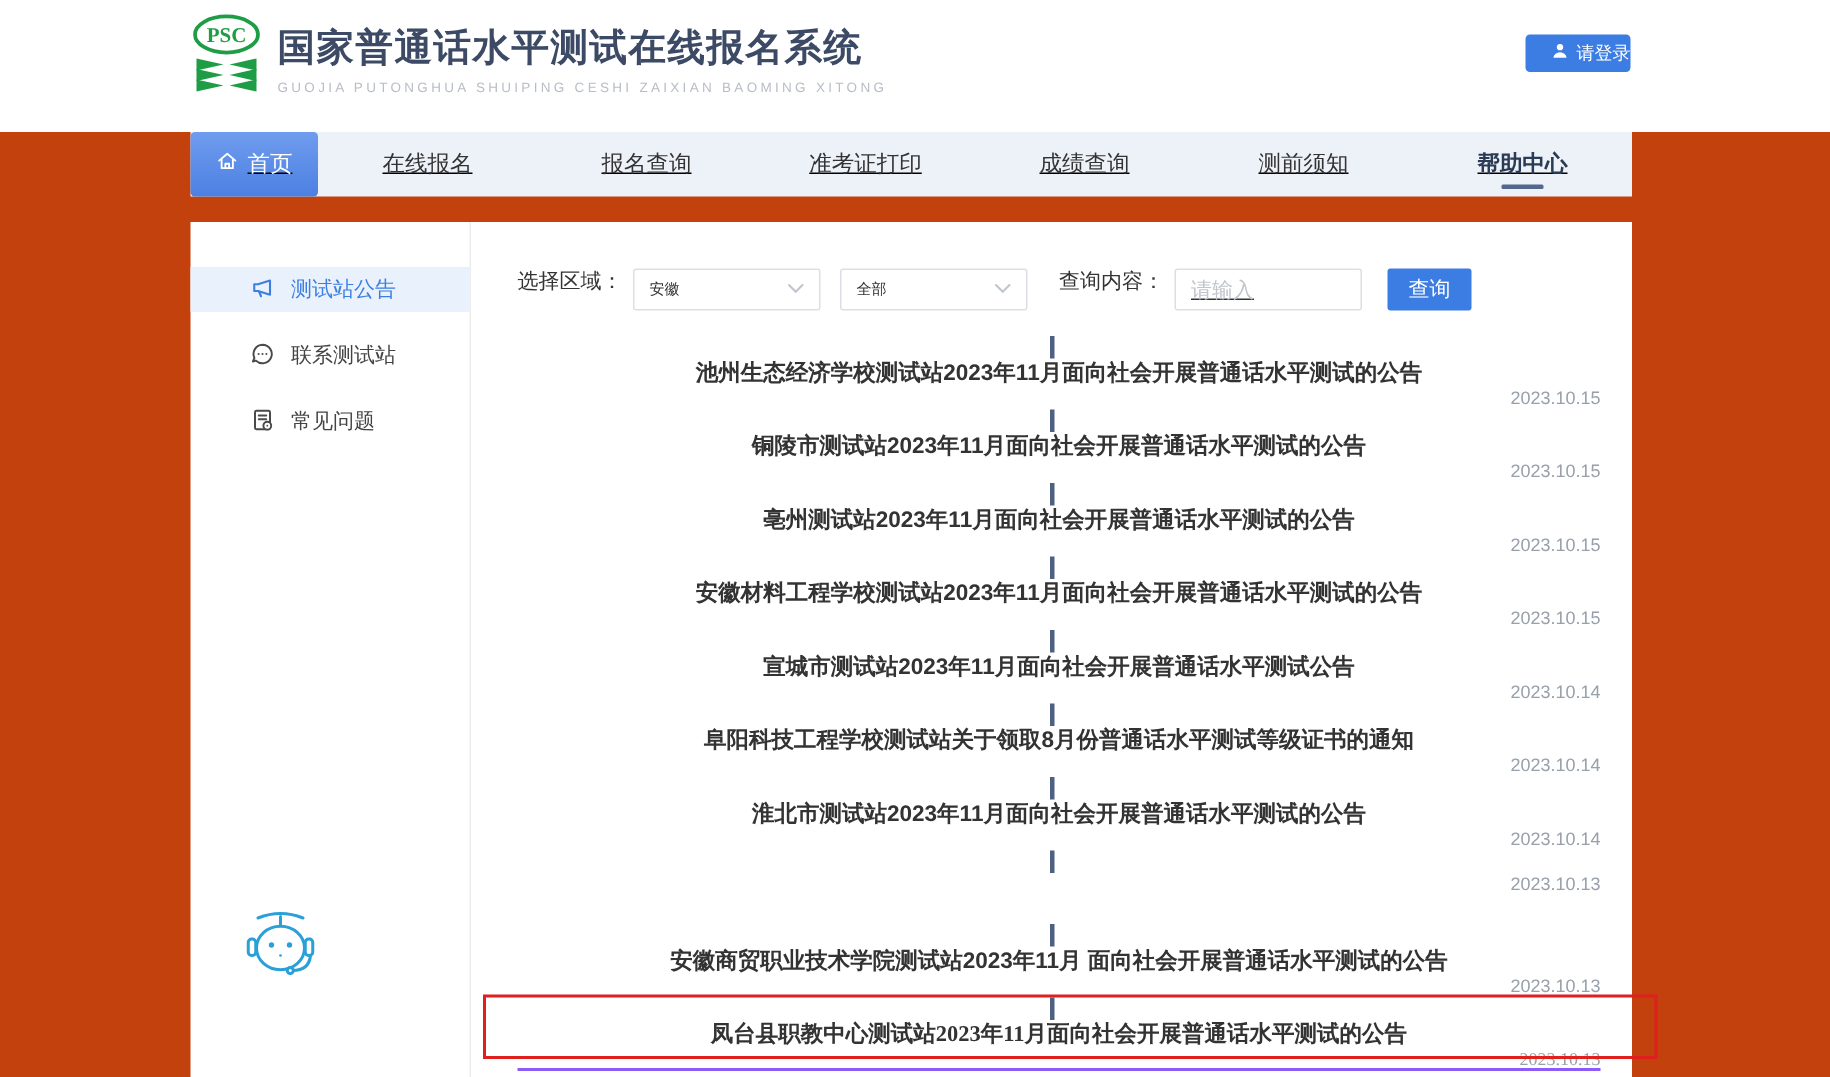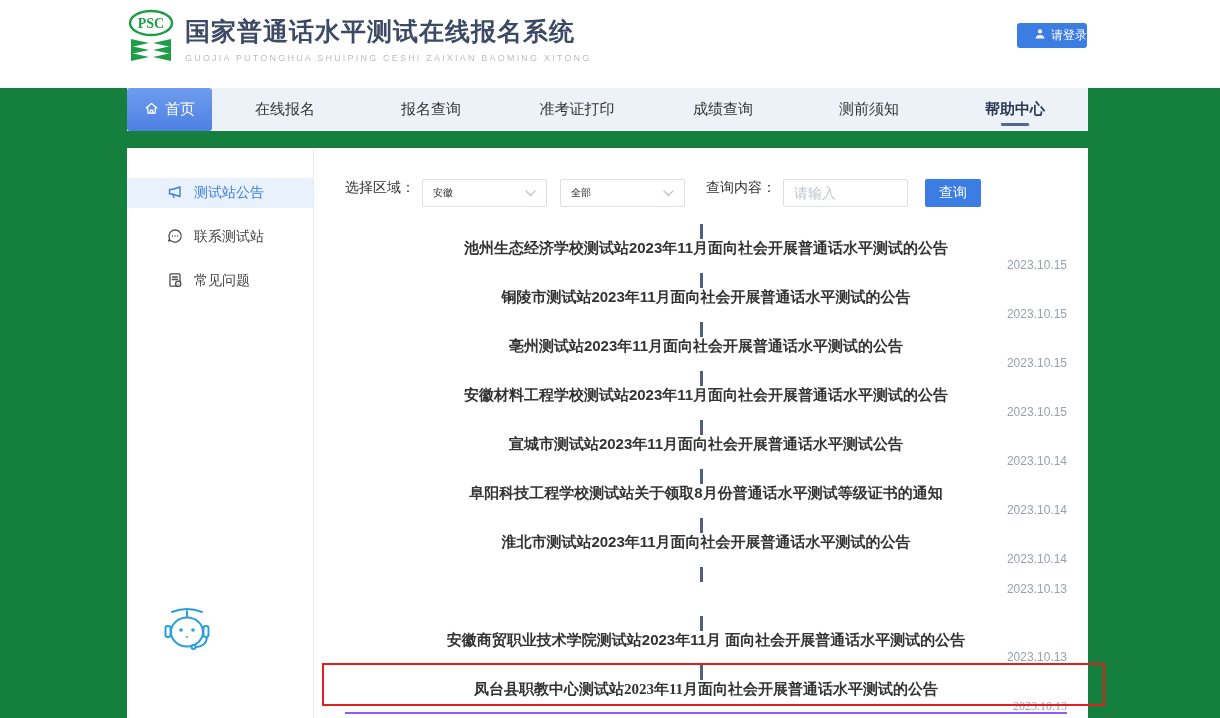"PSC" .page { background: #15803d -> #c2410c }
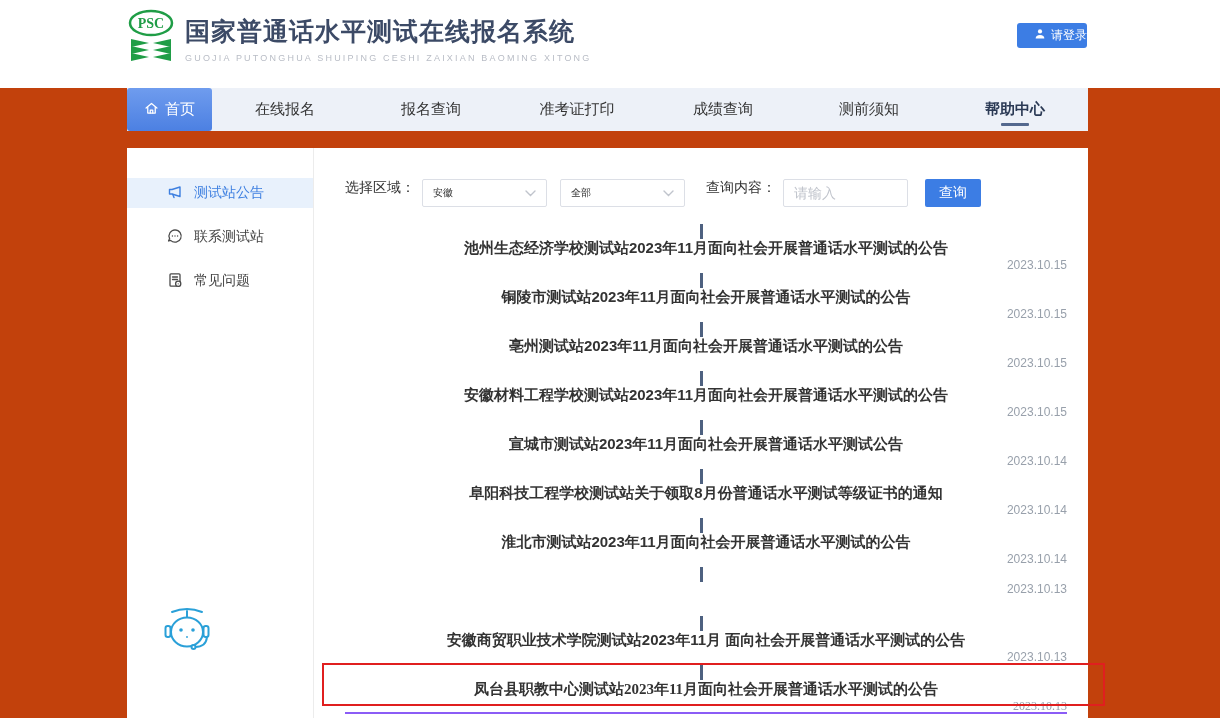"首页" .nav { text-decoration: none -> underline }
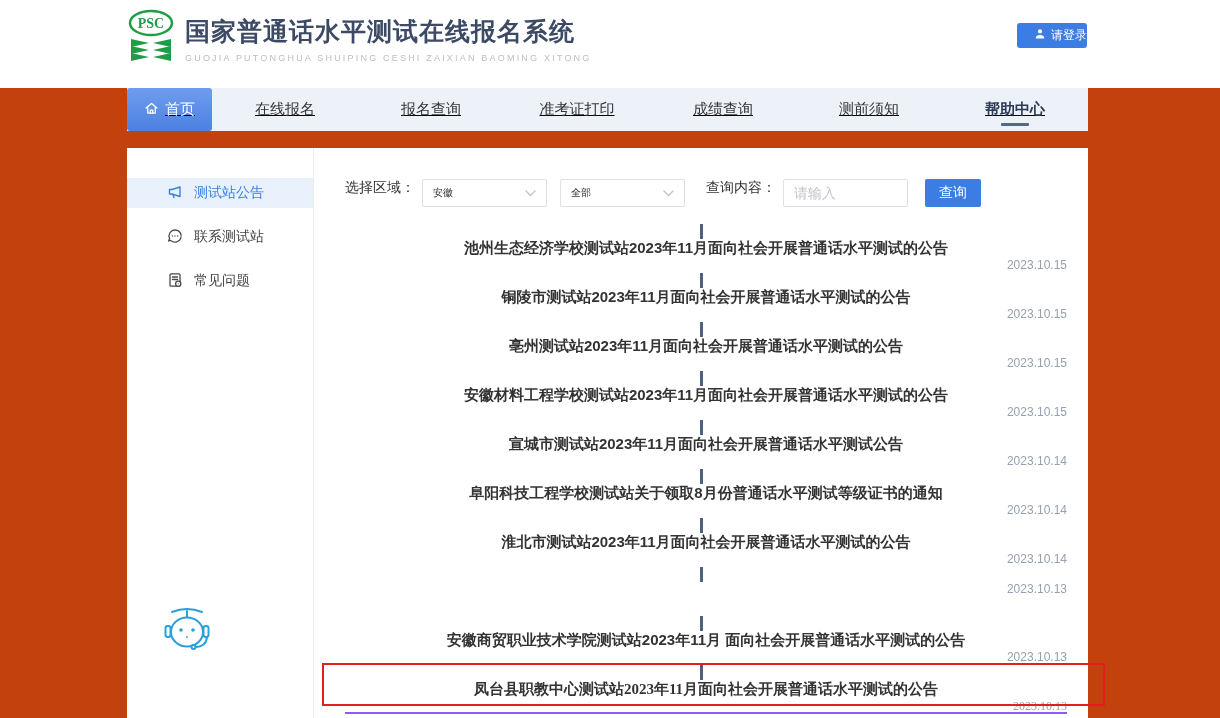"请输入" .query-input { text-decoration: none -> underline }
